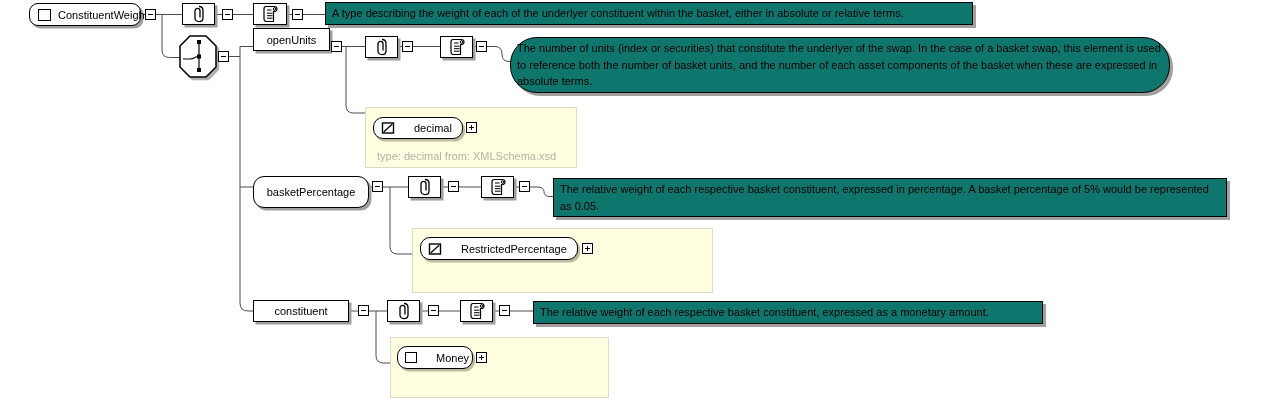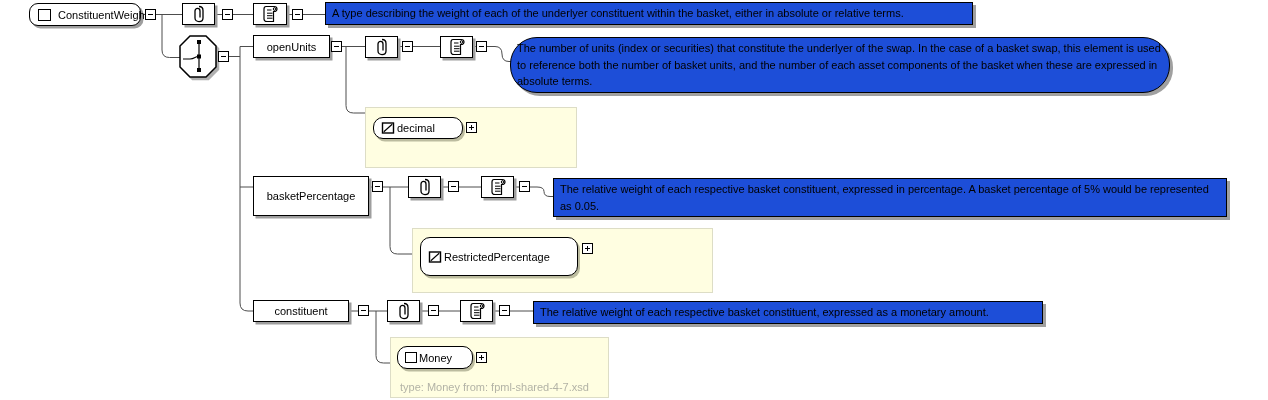"A type describing the weight" .docbox { background: #1d4ed8 -> #0f766e }
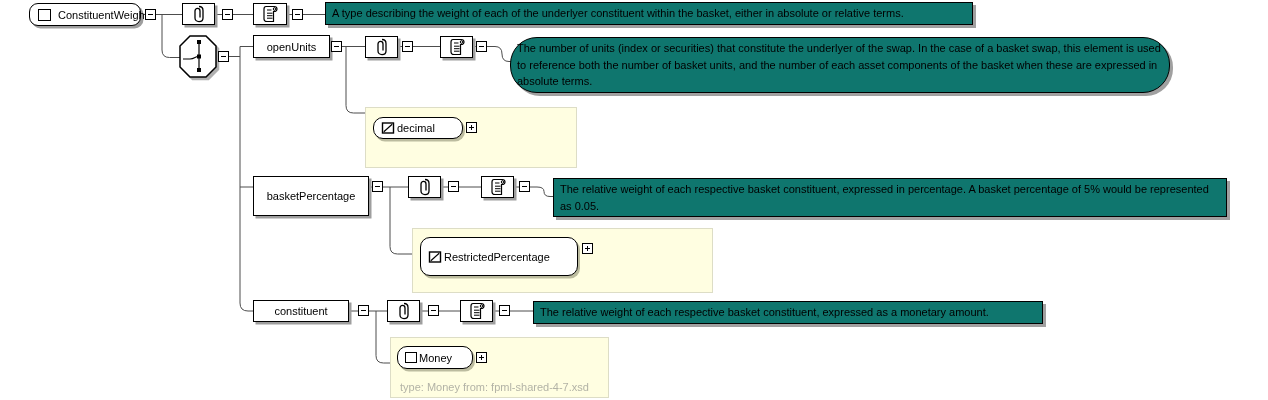"openUnits" div.elem { top: 35px -> 28px }
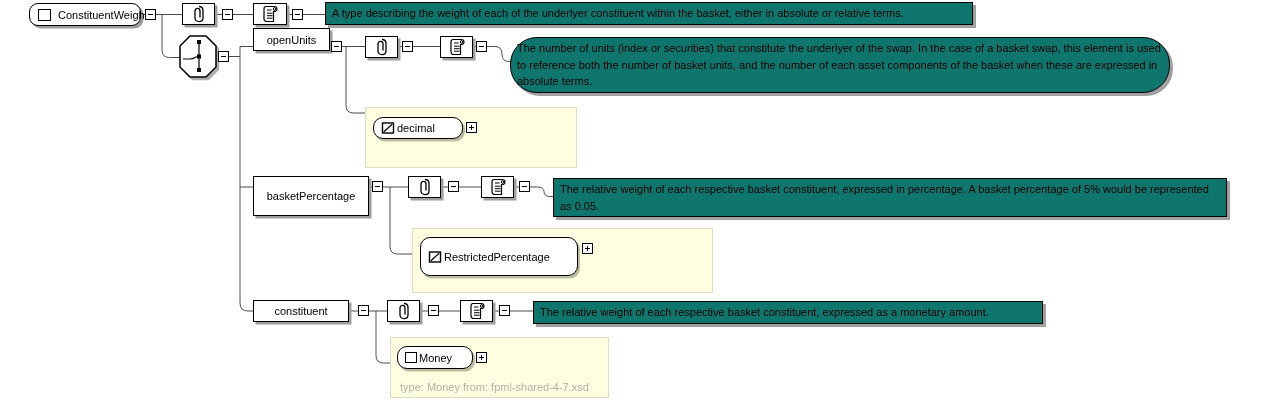"decimal" .pill { gap: 2px -> 19px }
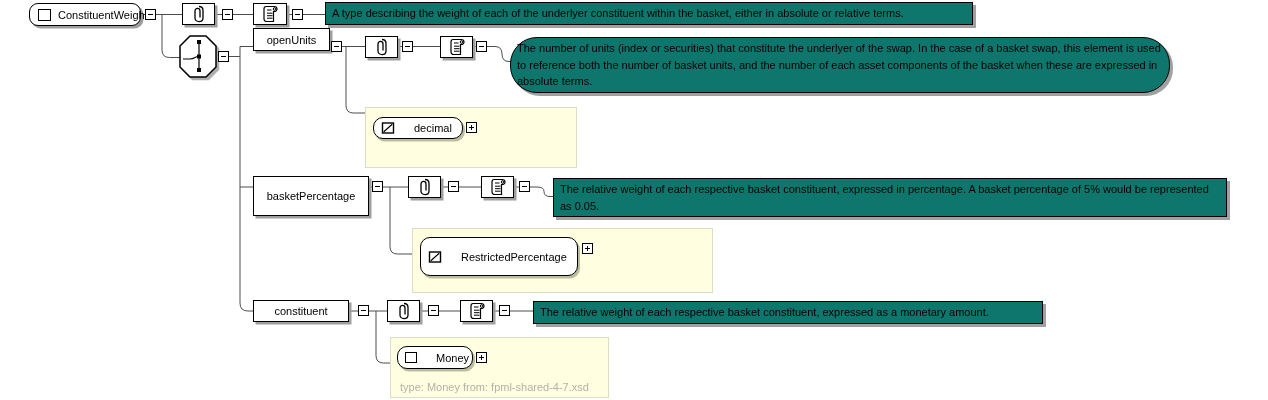"type: decimal from: XMLSchema.xsd" div.caption { html: none -> <div>type: decimal from: XMLSchema.xsd</div> }
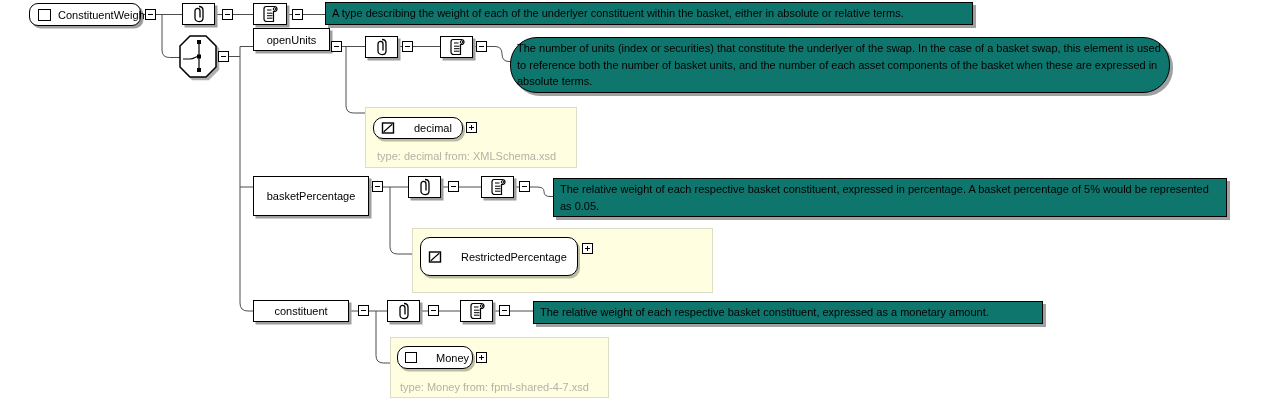"basketPercentage" div.elem { border-radius: none -> 11px; height: 40px -> 32px }
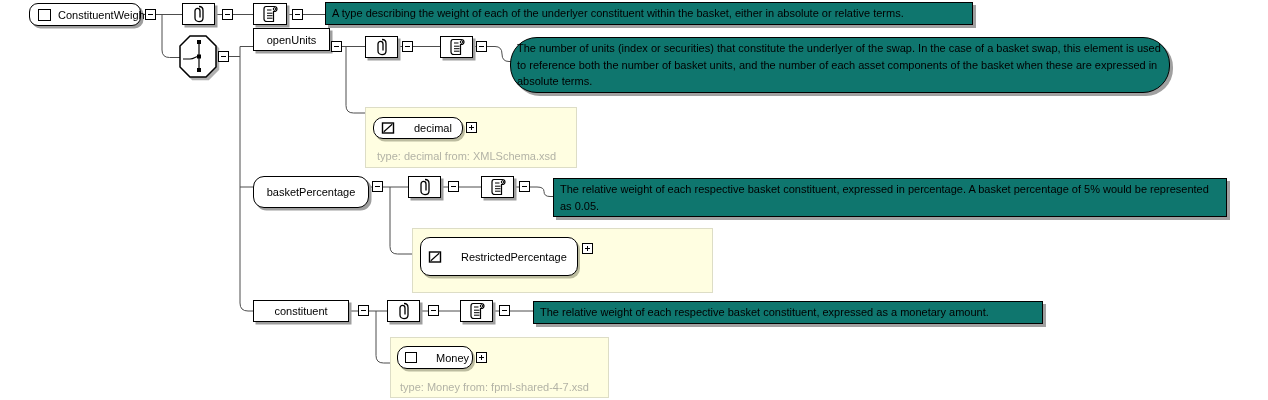"RestrictedPercentage" div.pill { height: 39px -> 23px }
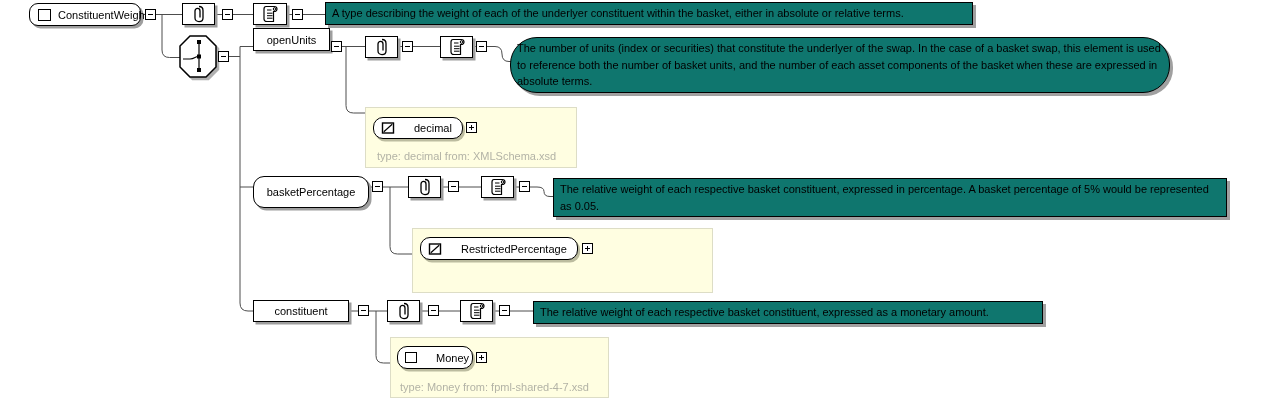"type: Money from: fpml-shared-4-7.xsd" div.caption { html: <div>type: Money from: fpml-shared-4-7.xsd</div> -> none }
